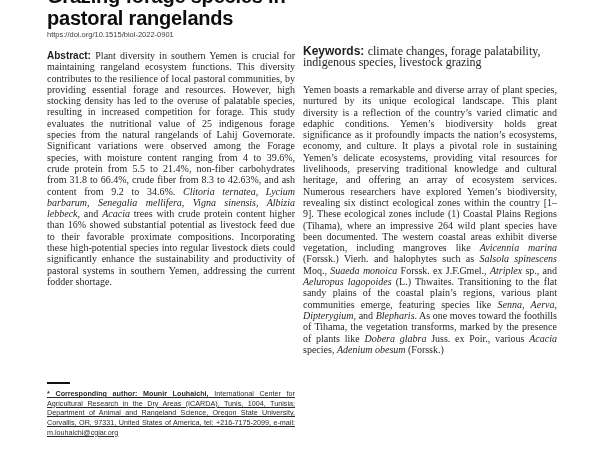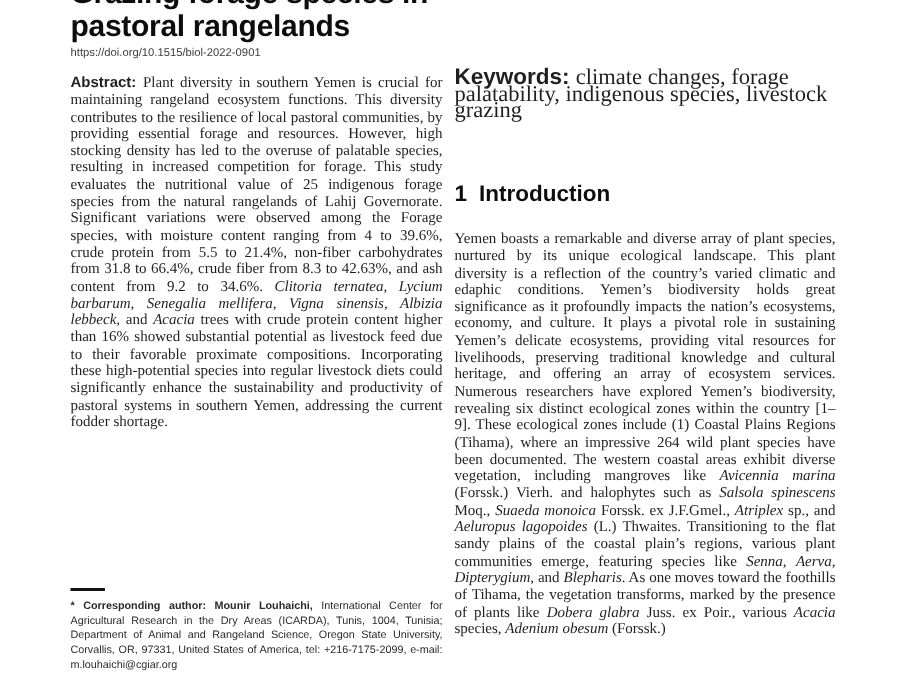"Keywords: climate changes, forage" .keywords { font-size: 15px -> 12px }
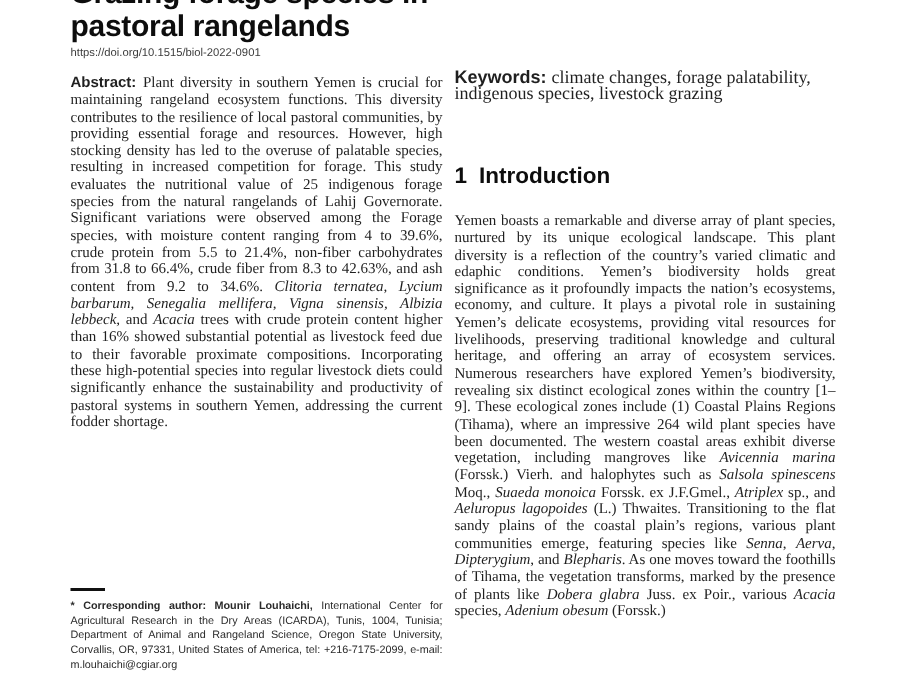"1 Introduction" h2.section-heading { html: <h2> <span>1</span><span>Introduction</span> </h2> -> none }
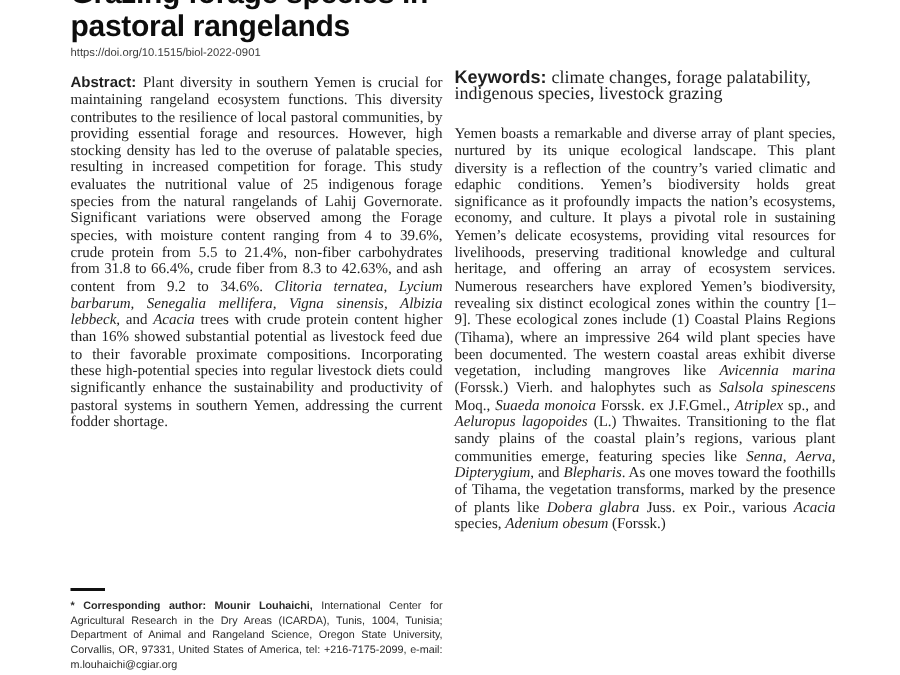"* Corresponding author: Mounir" .footnote { text-decoration: none -> underline; top: 392px -> 382px }
